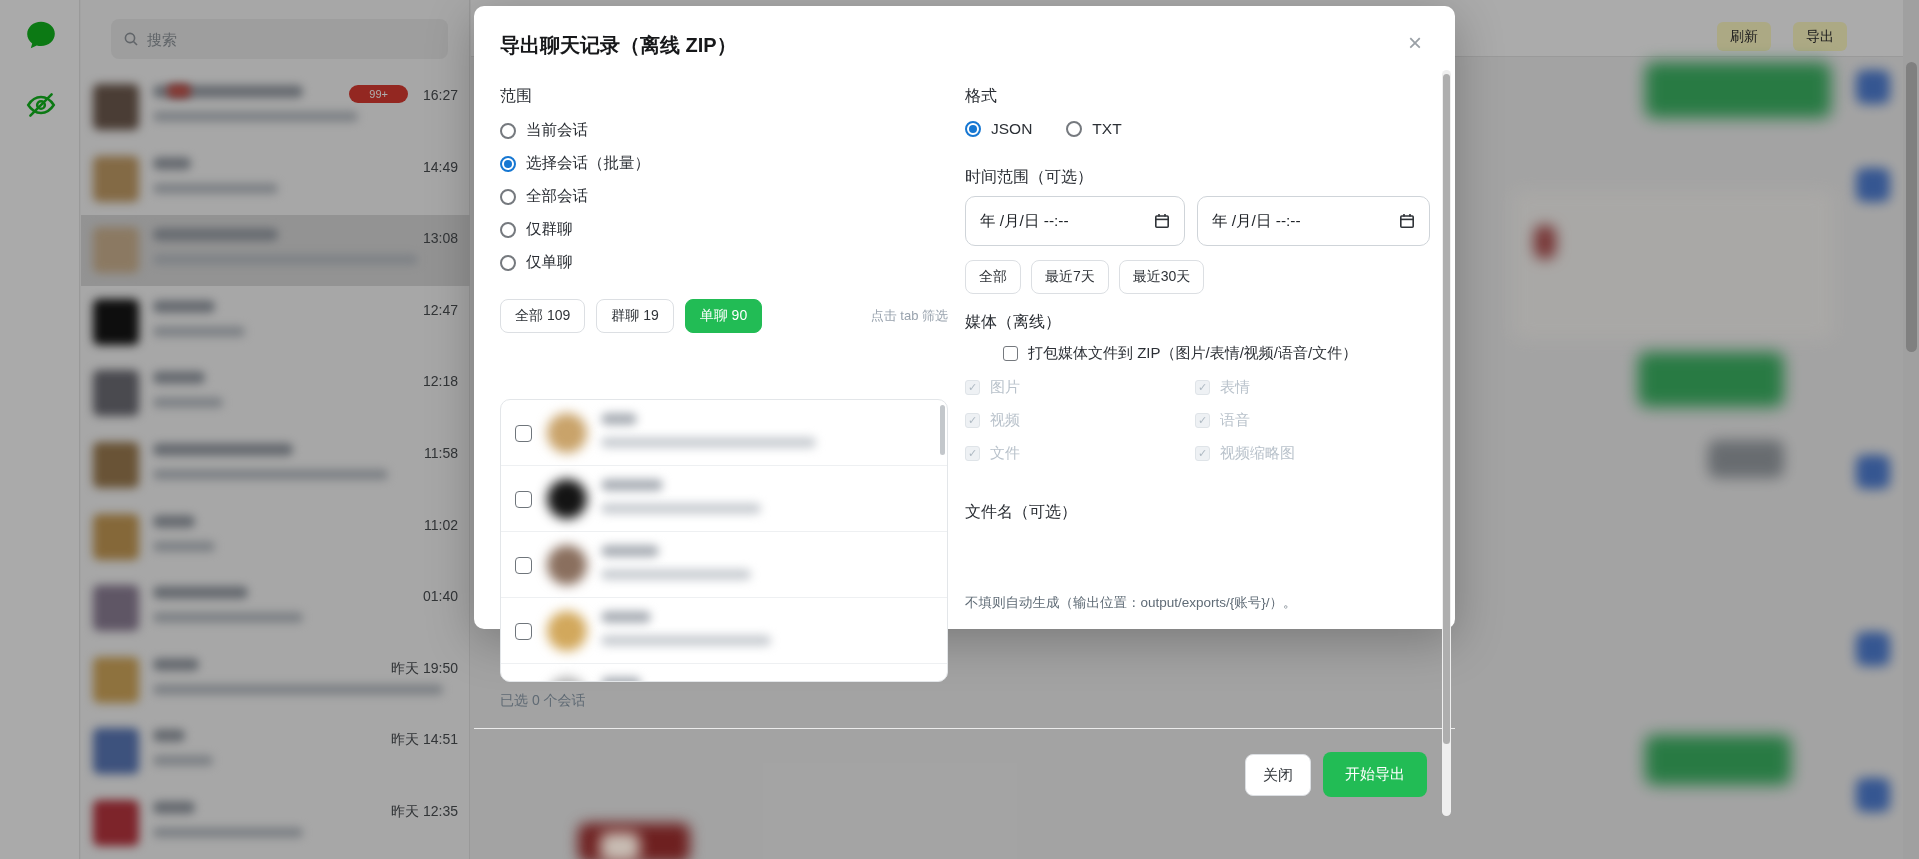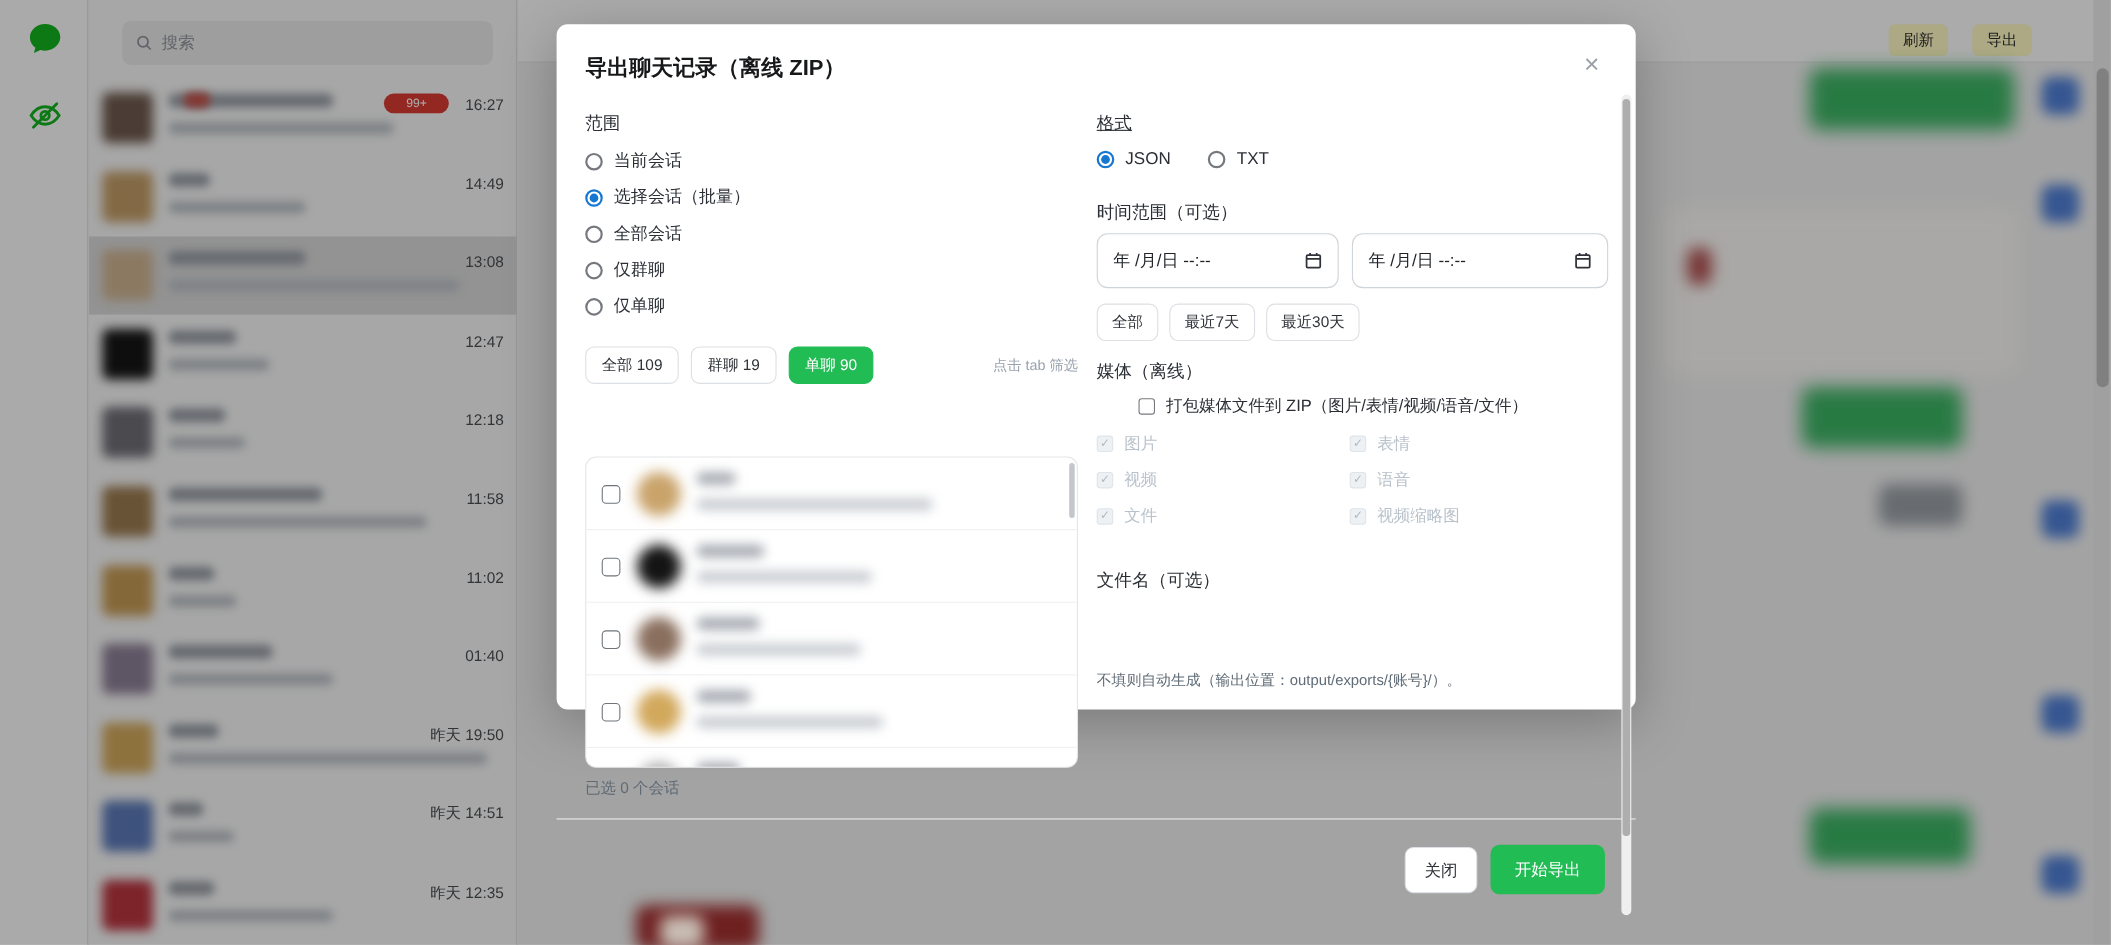"导出聊天记录（离线 ZIP）" .modal { margin-left: 32px -> none; top: 22px -> 6px }
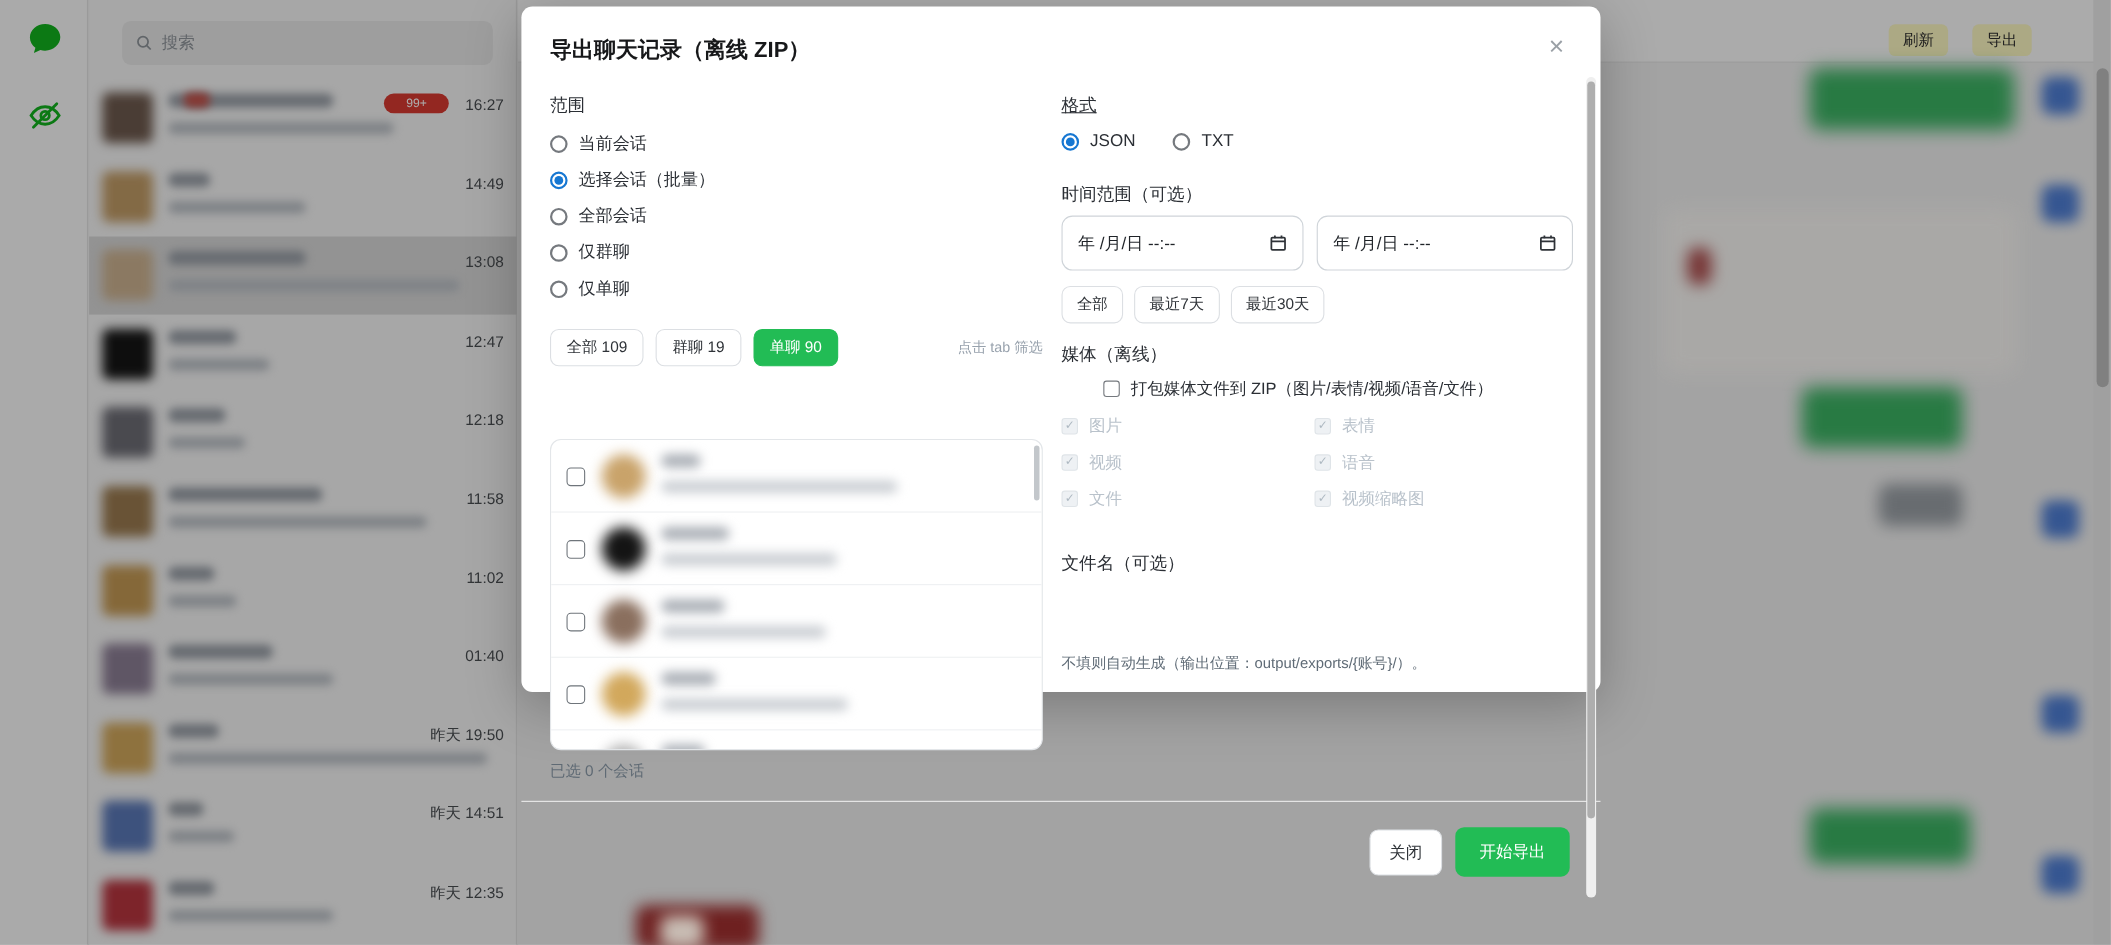"格式" div.sec-label { text-decoration: underline -> none }
